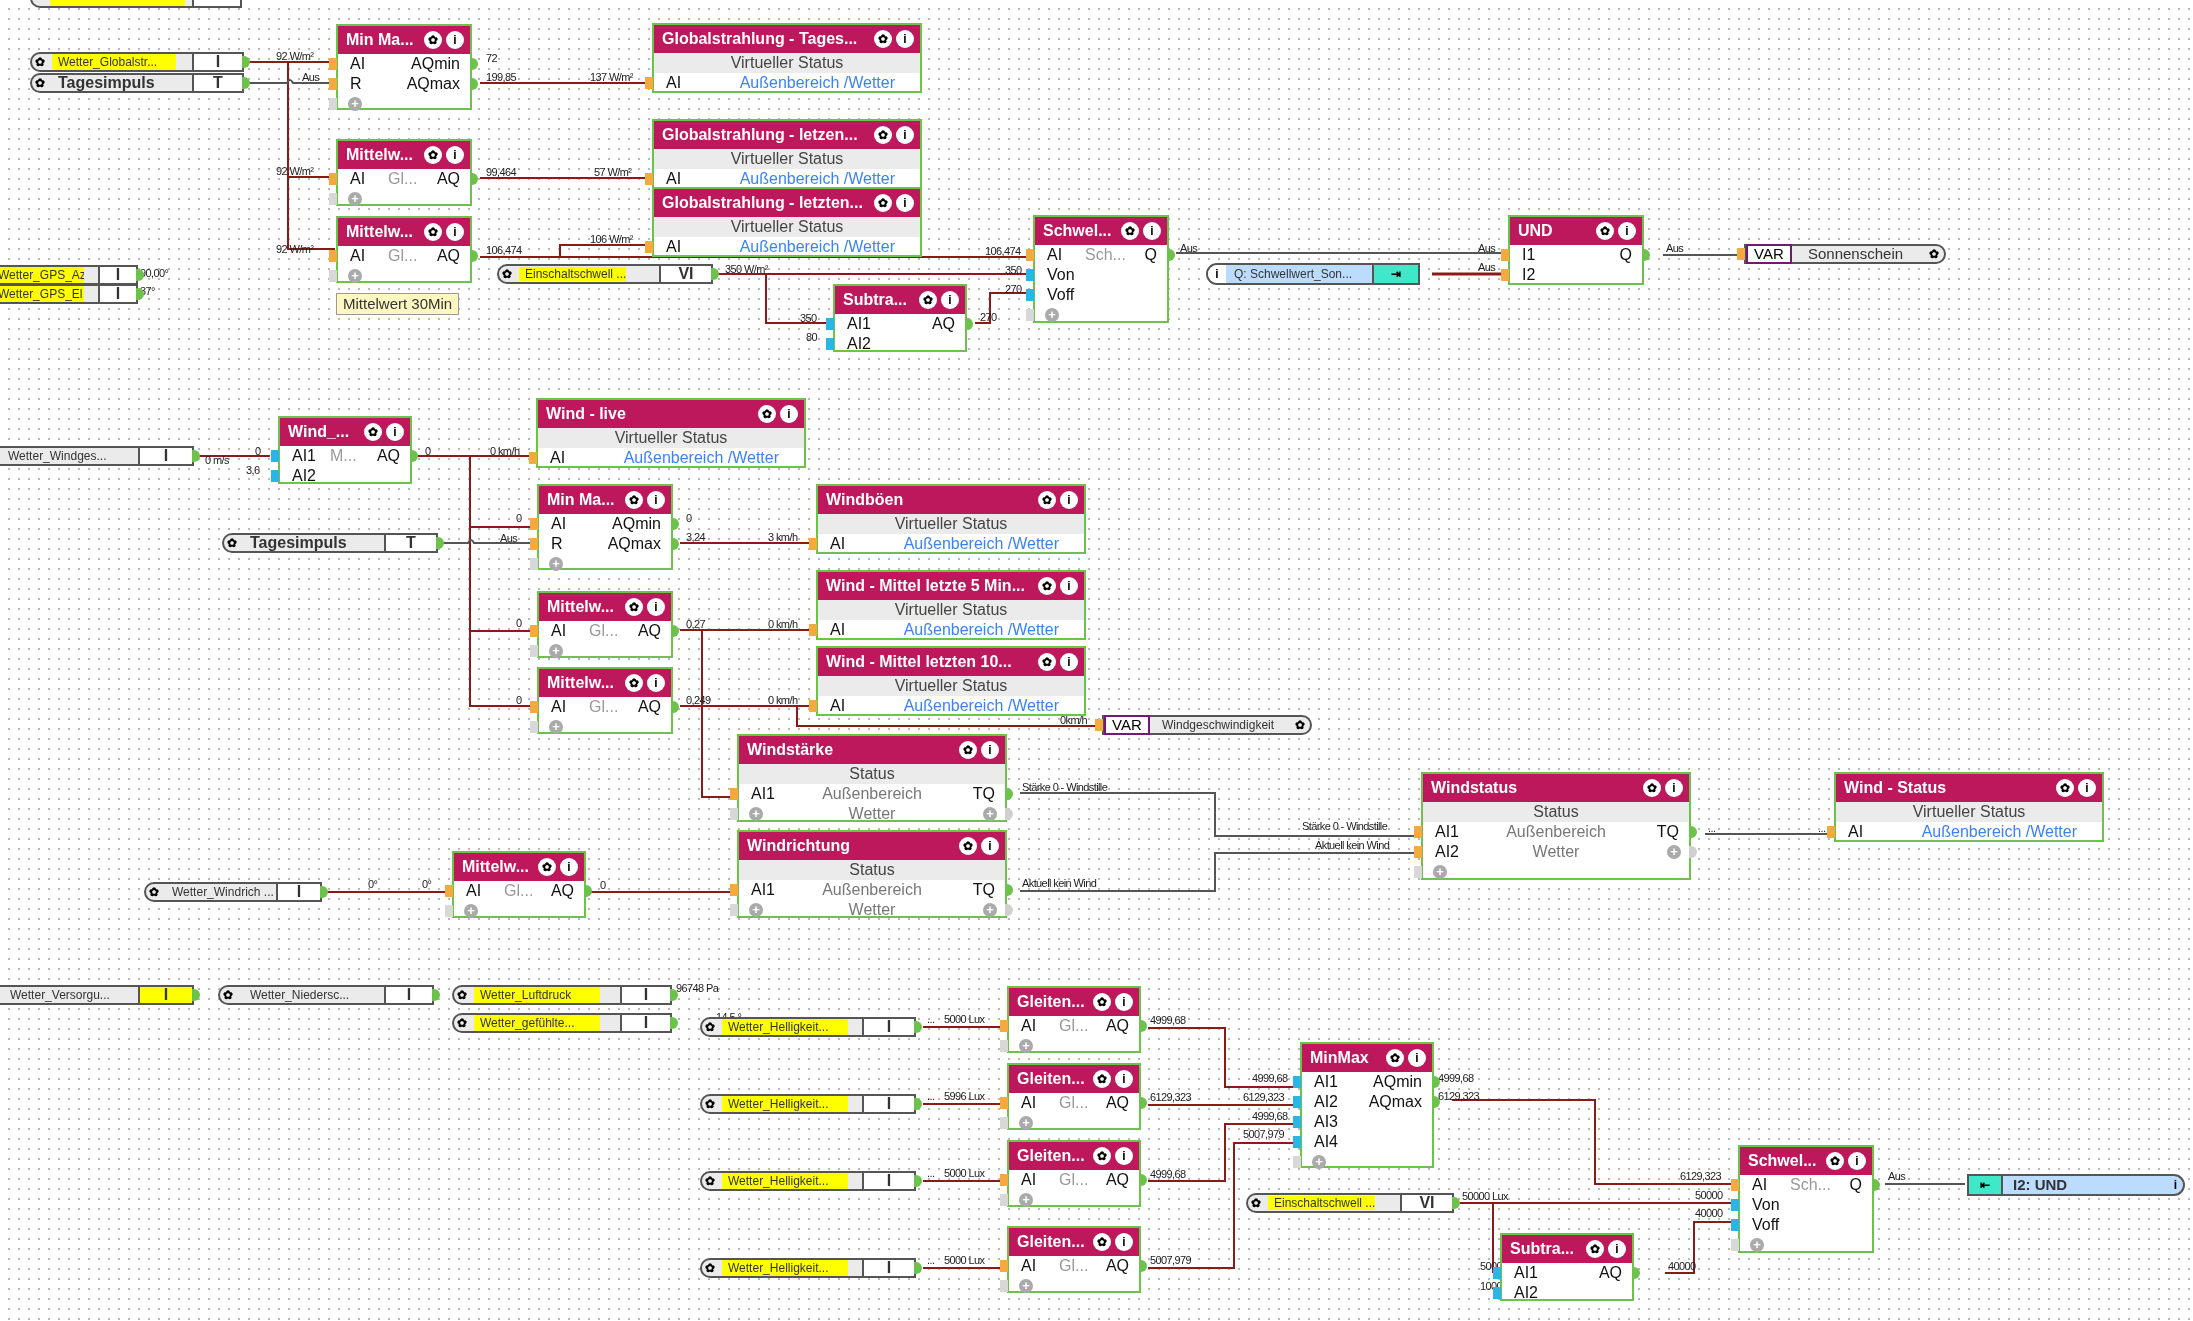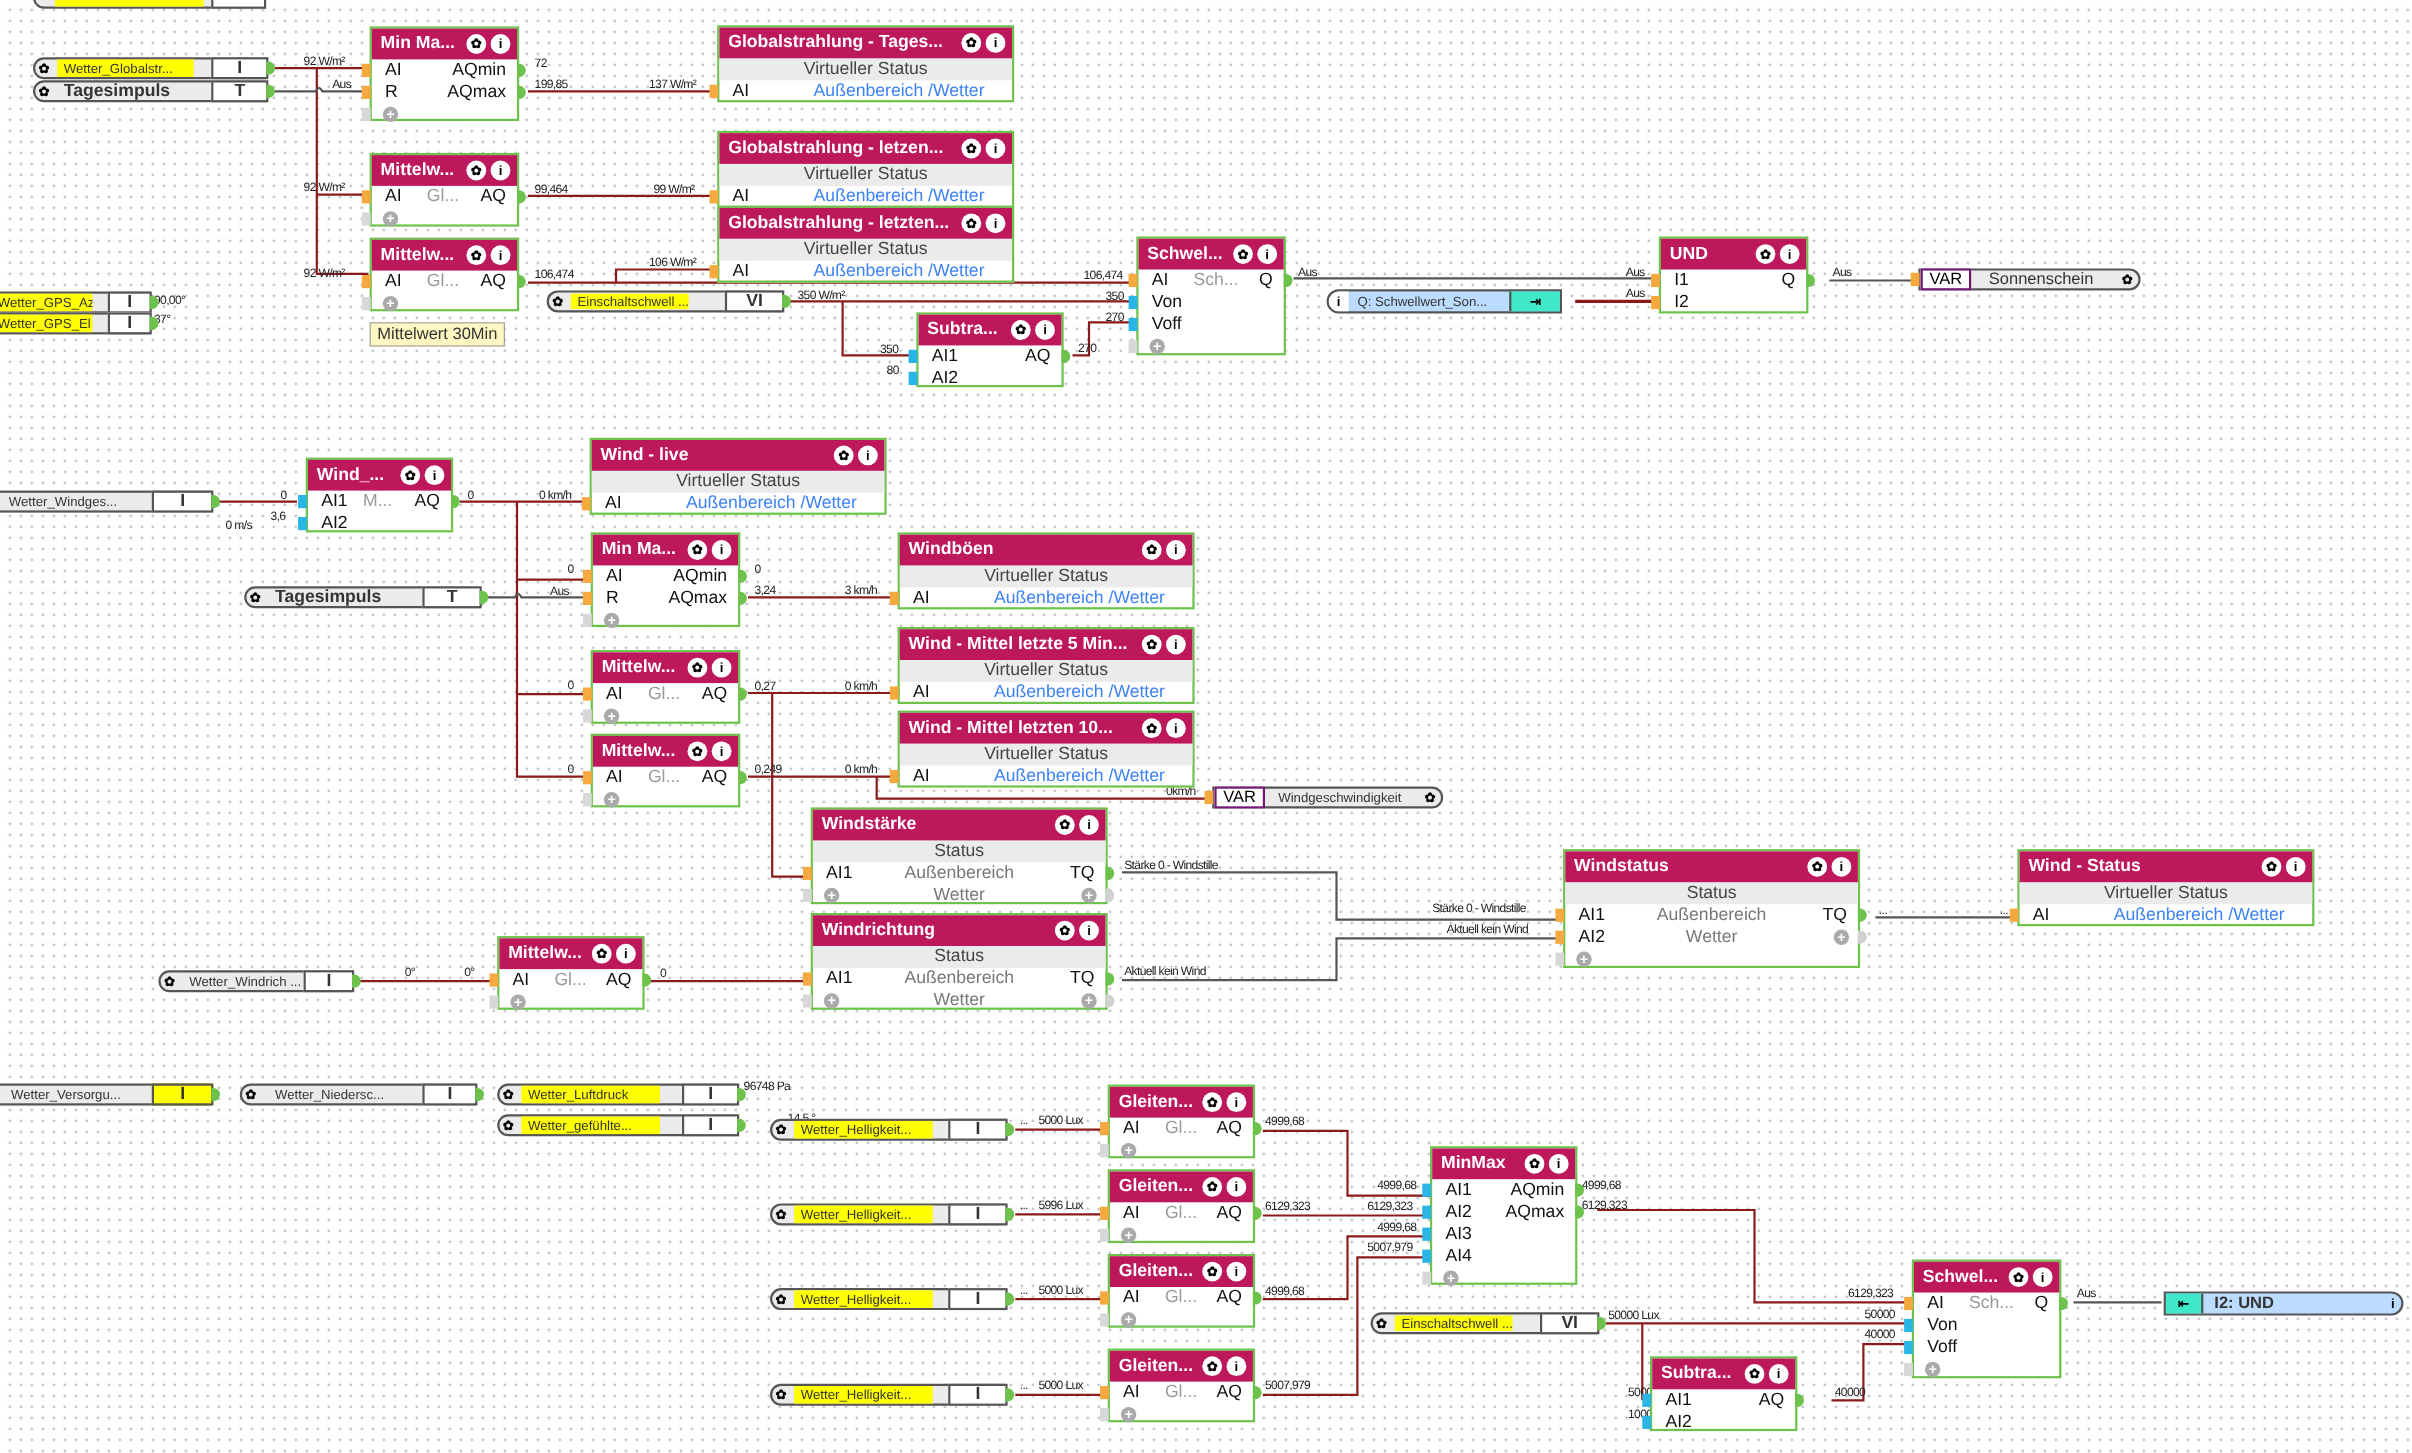"99 W/m²" div.wl { text: 99 -> 57 }
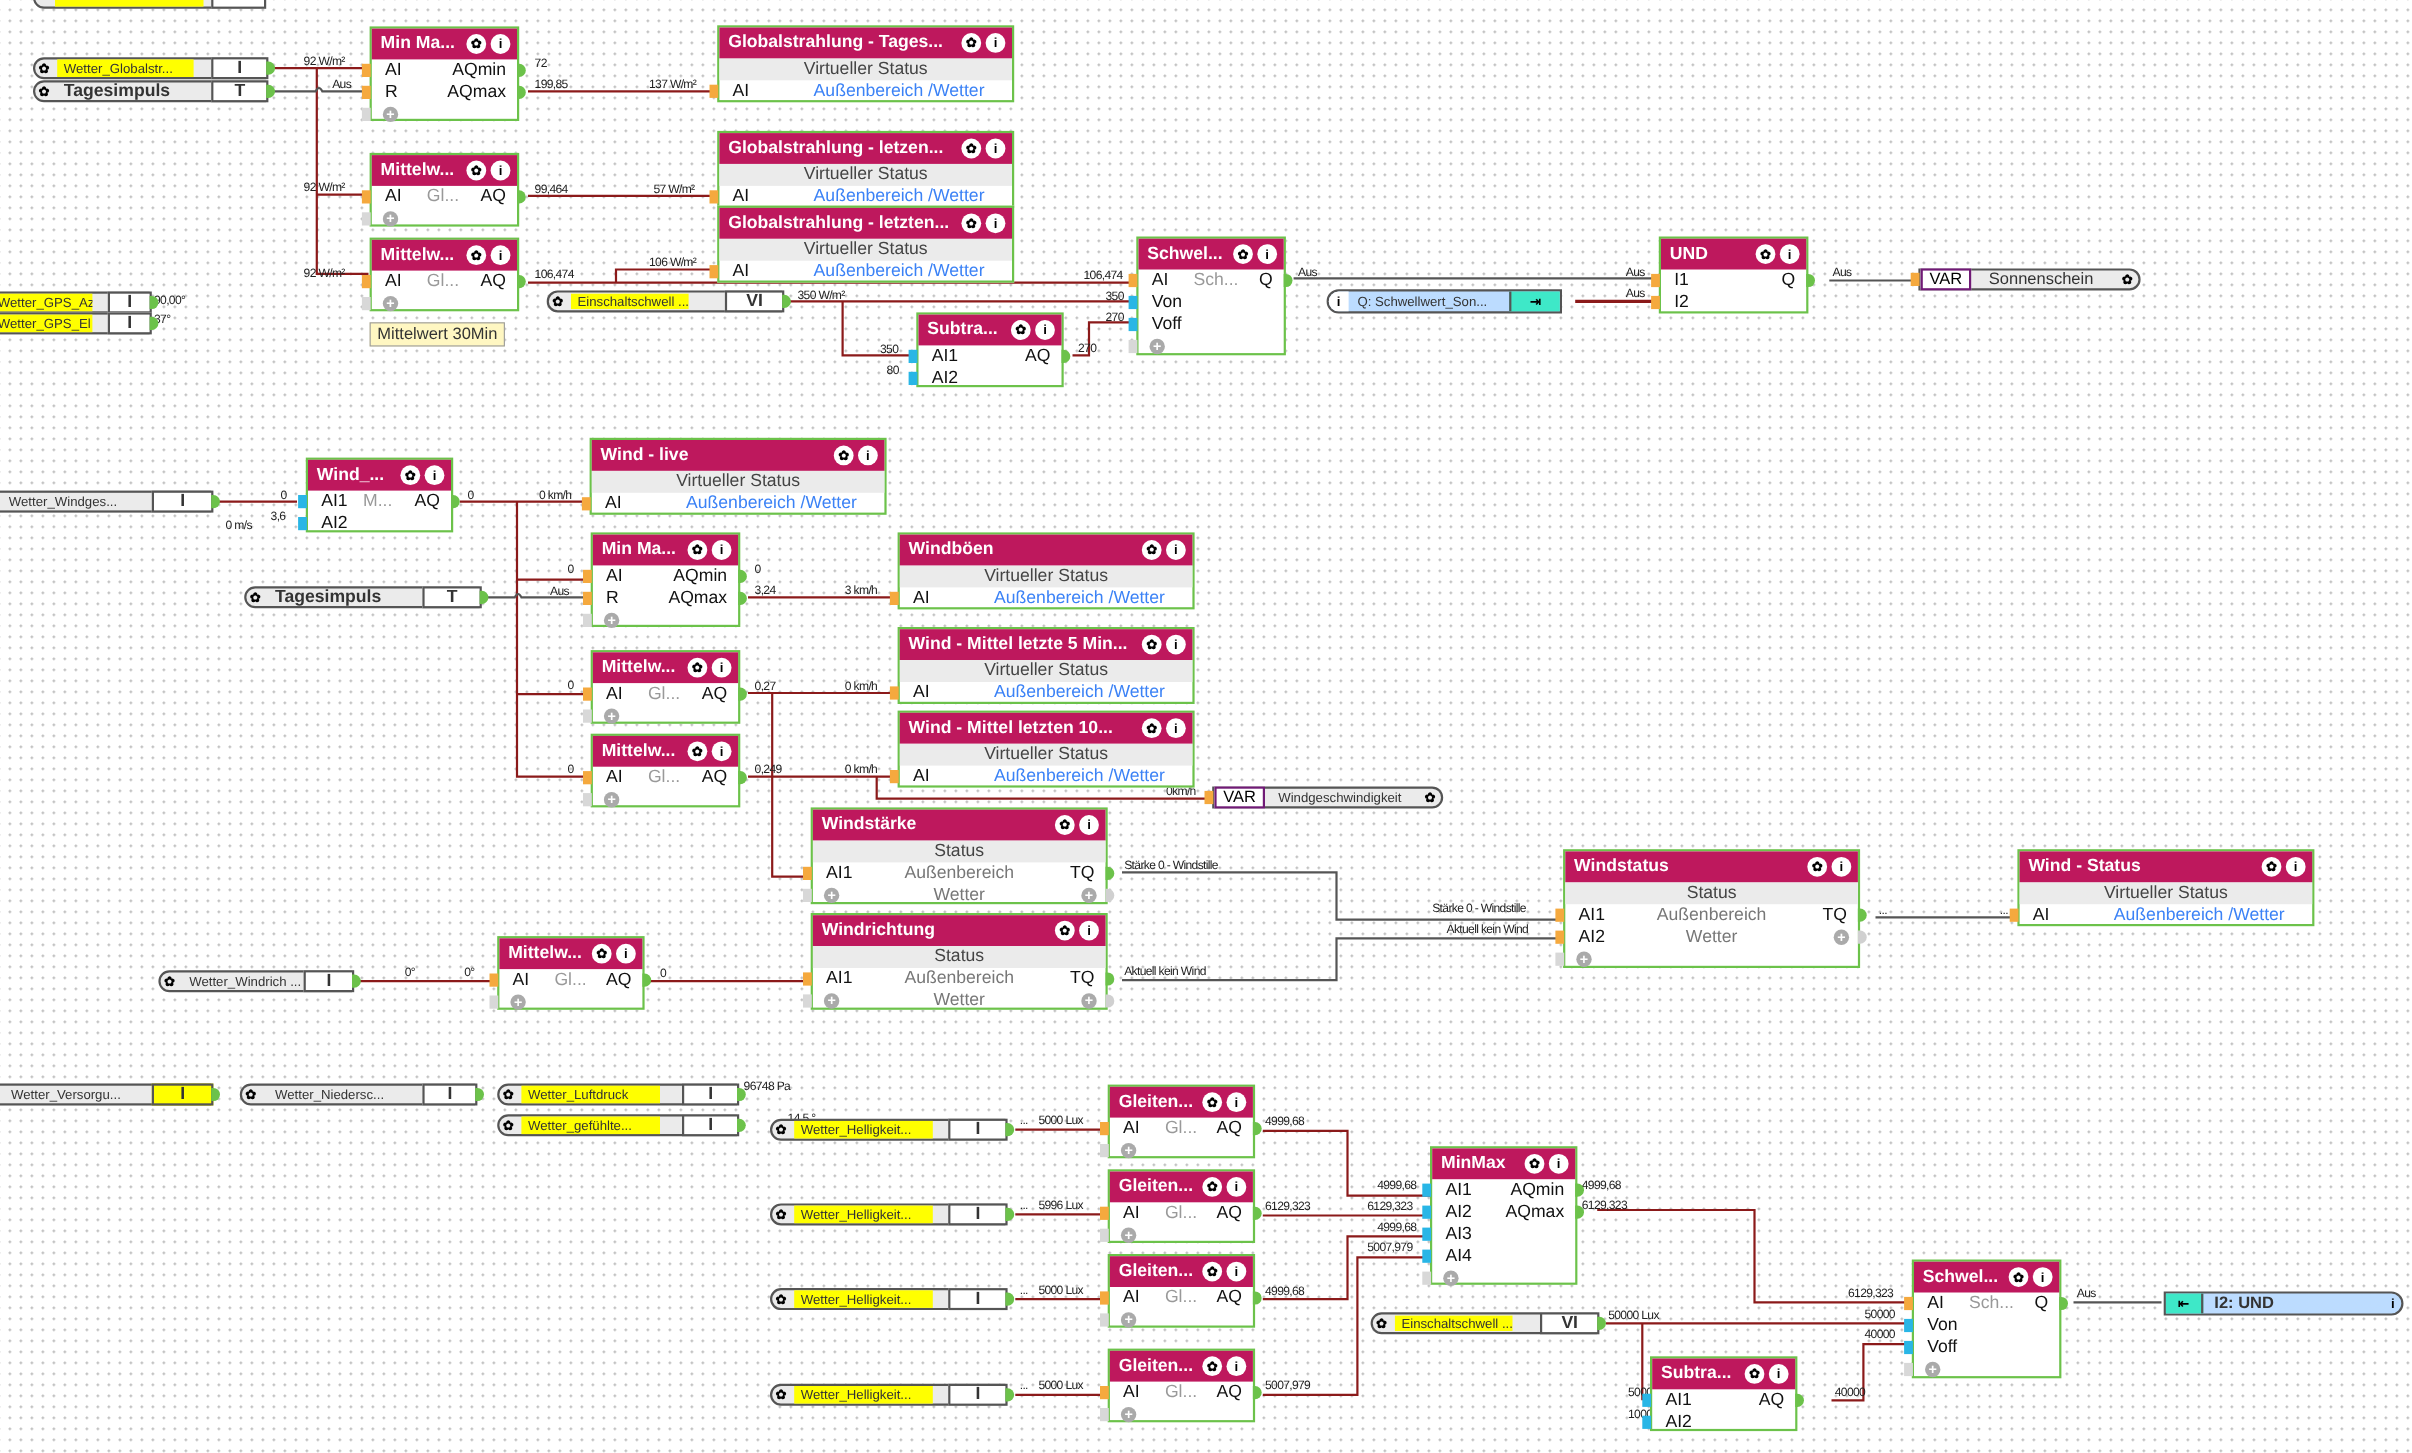"0 m/s" div.wl { top: 472px -> 454px }
